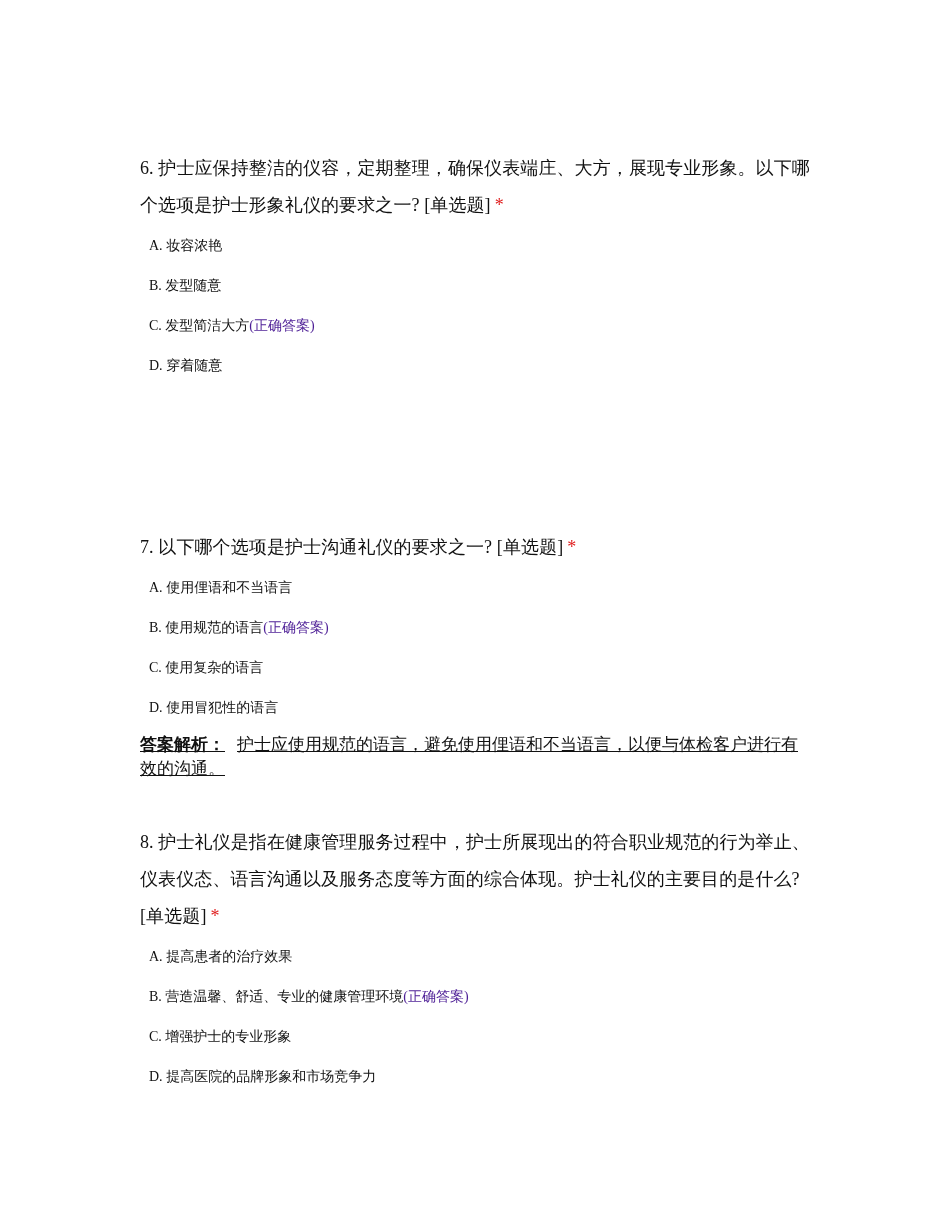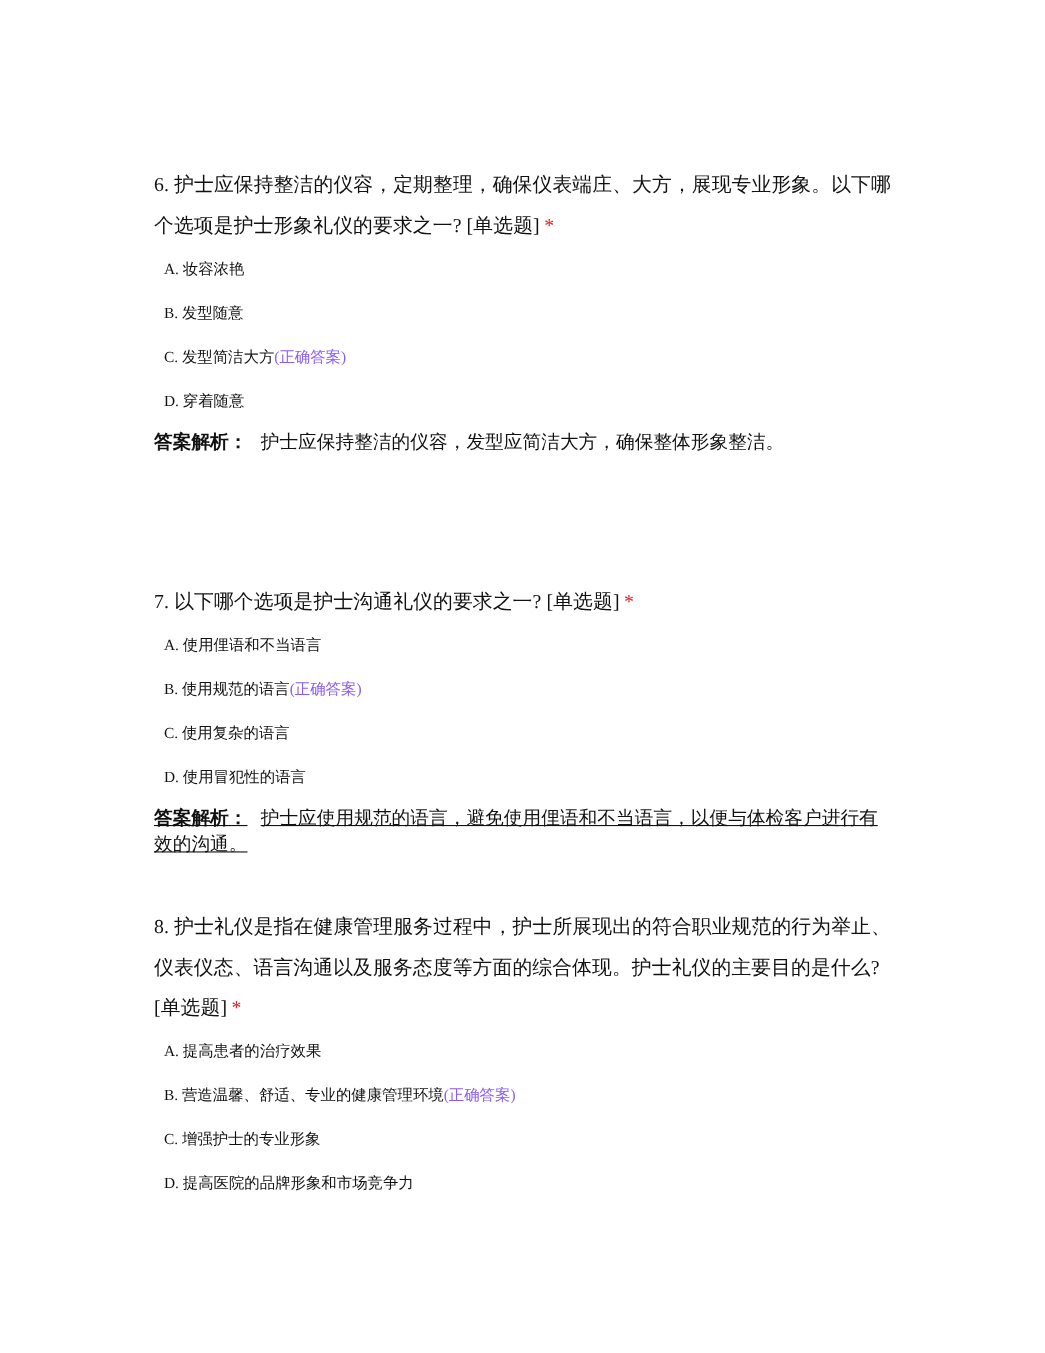"(正确答案)" .correct-tag { color: #8b5cf6 -> #4c1d95 }
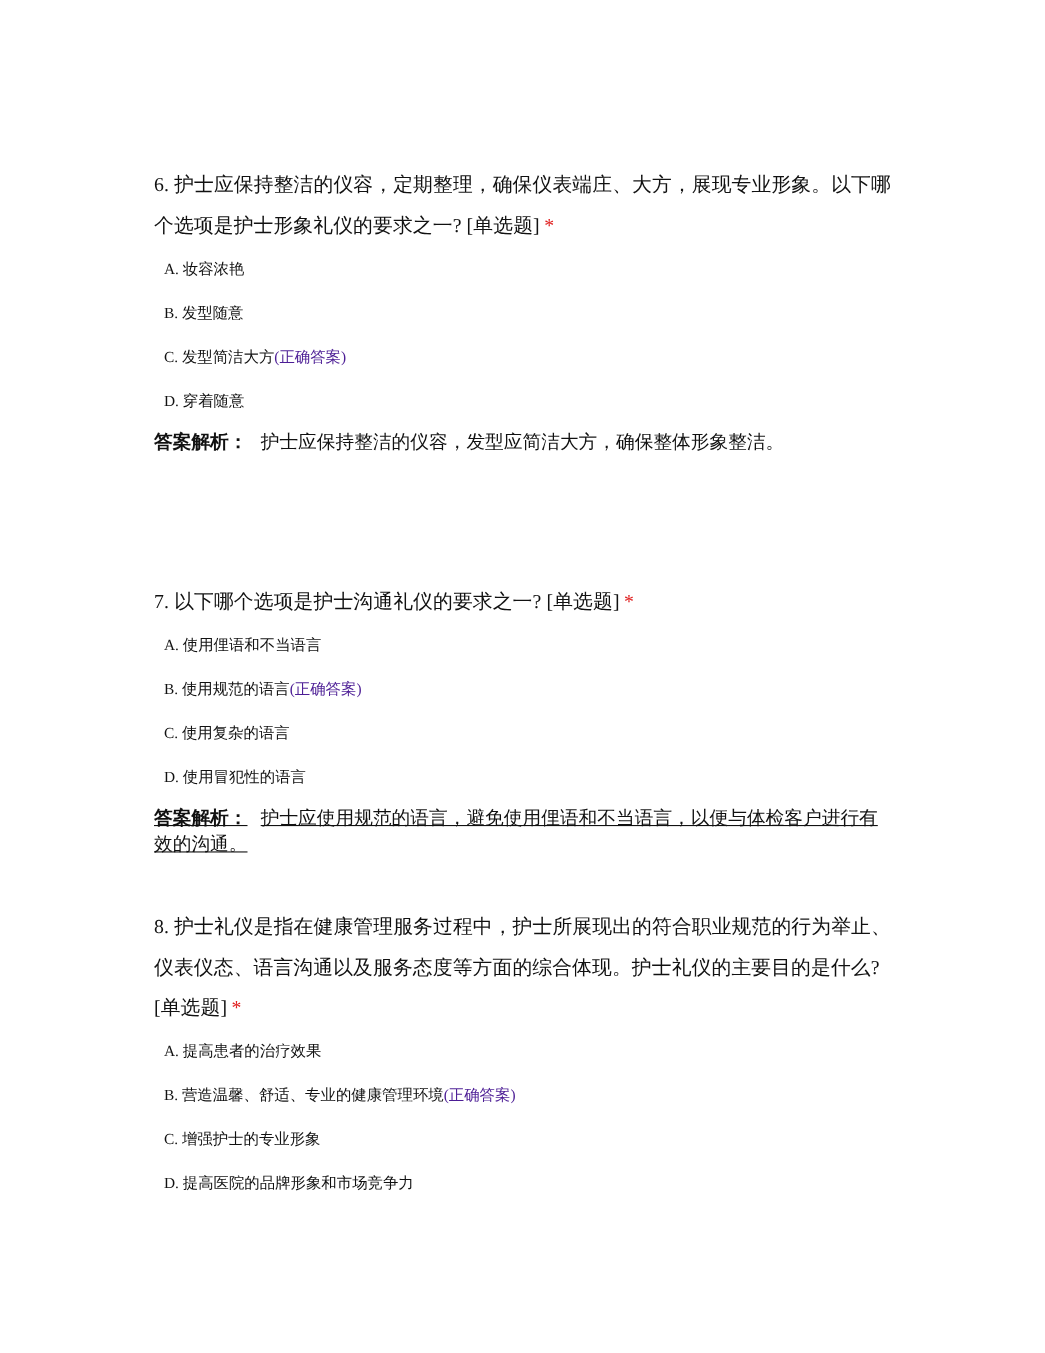"答案解析： 护士应保持整洁的仪容，发型应简洁大方，确保整体形象整洁。" p.analysis { html: <p> <span>答案解析：</span><span>护士应保持整洁的仪容，发型应简洁大方，确保整体形象整洁。</span> </p> -> none }
